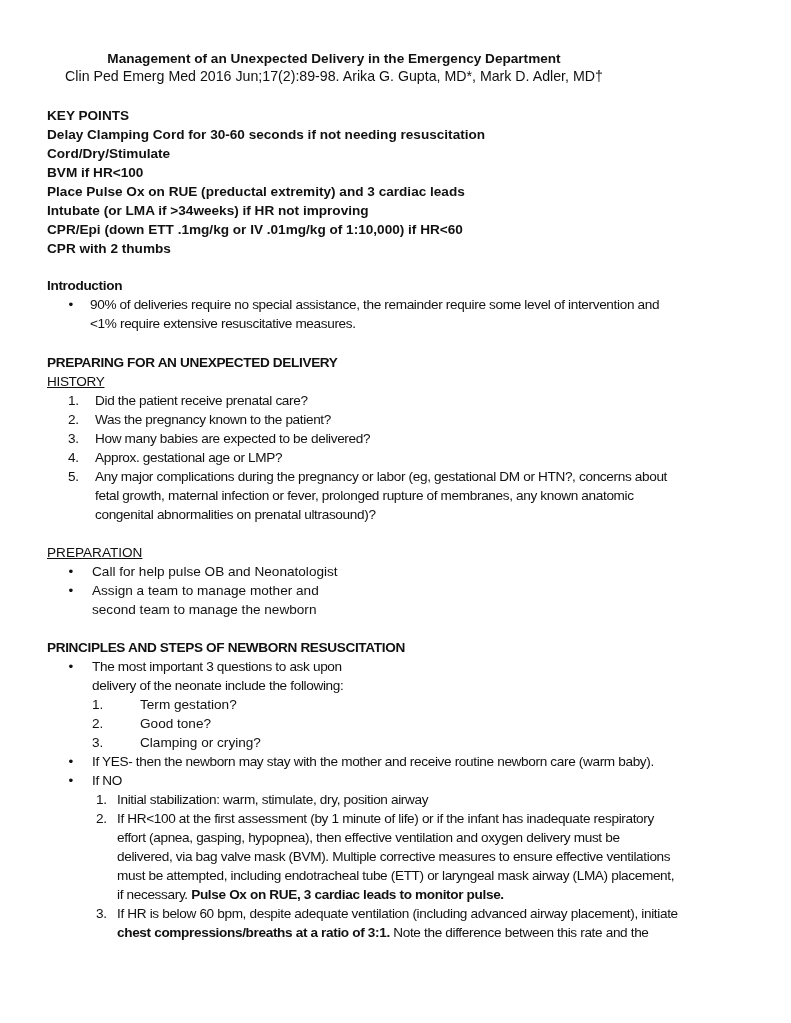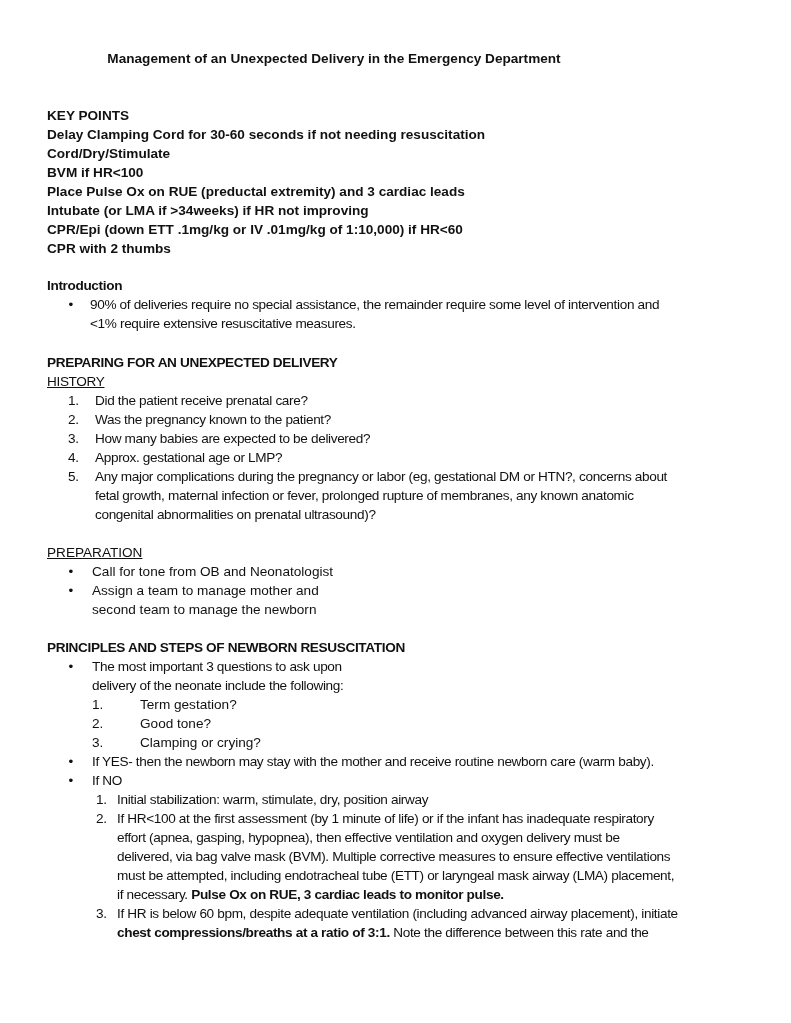"Clin Ped Emerg Med 2016" div.line { html: none -> <div>Clin Ped Emerg Med 2016 Jun;17(2):89-98. Arika G. Gupta, MD*, Mark D. Adler, MD†</div> }
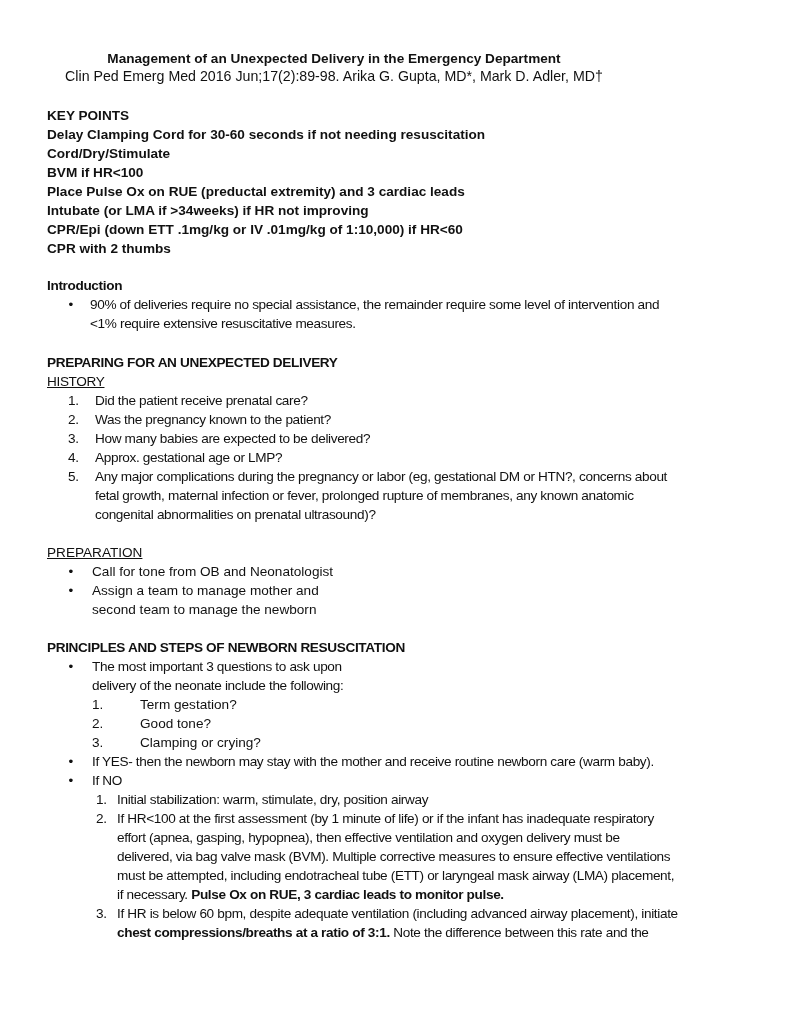"Call for tone from OB" div.line { text: tone from -> help pulse }
